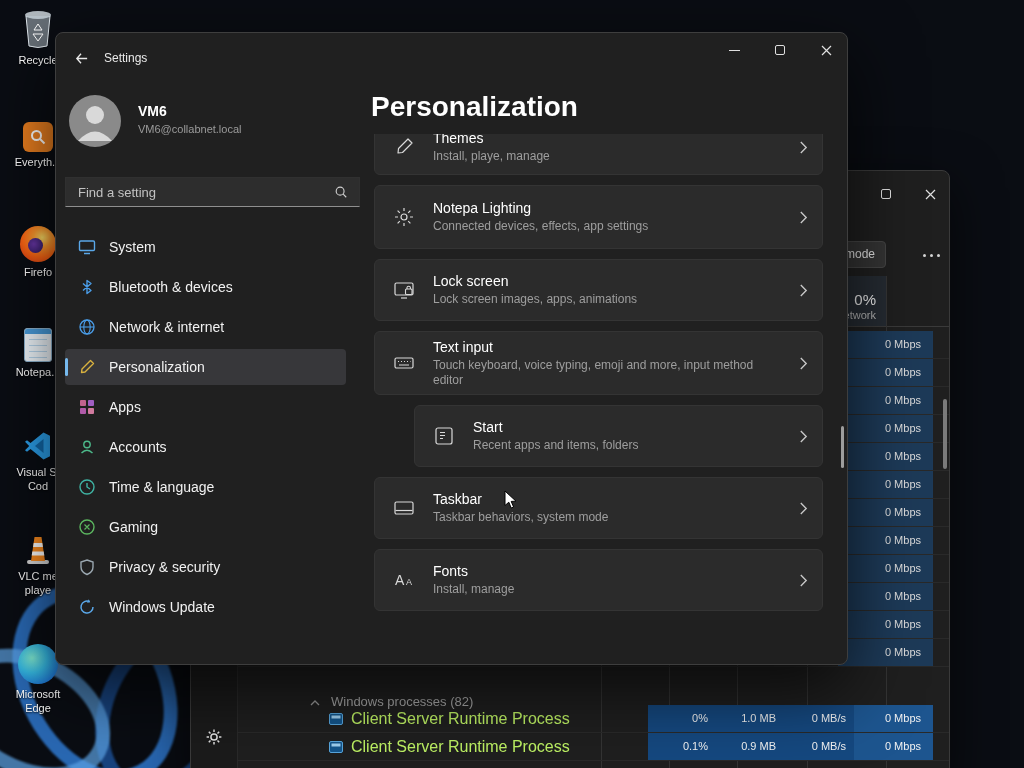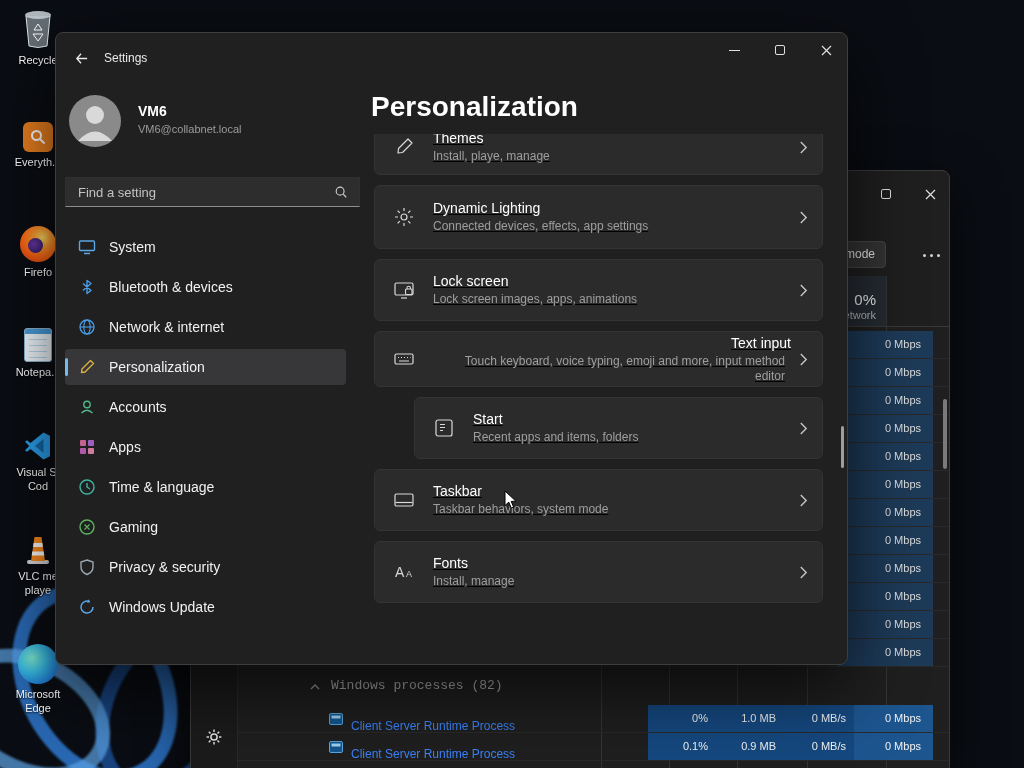"Themes" .card-text { text-decoration: underline -> none }
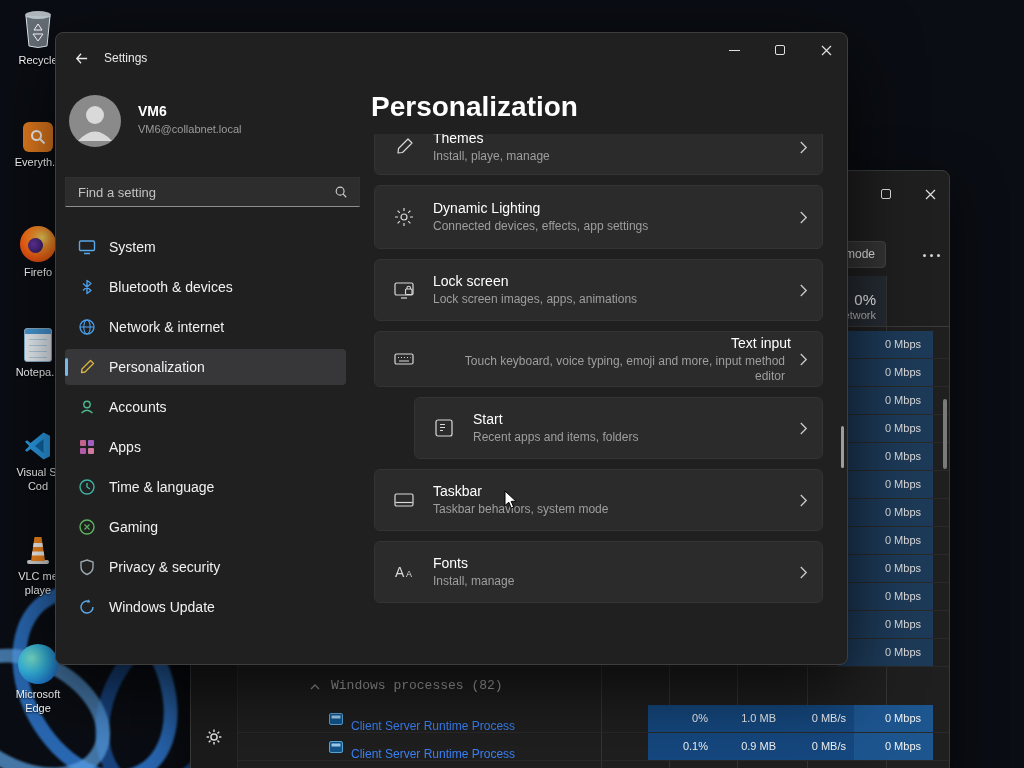"Dynamic Lighting" div.card-title { text: Dynamic -> Notepa }
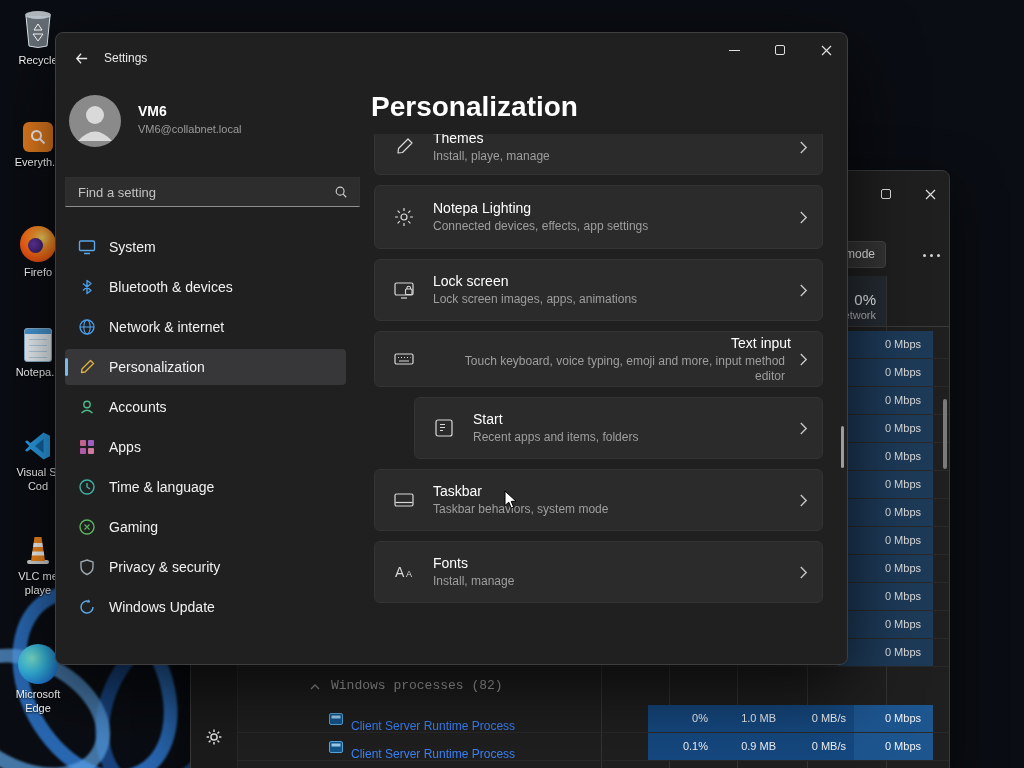"Text input" div.card { height: 56px -> 64px; text-align: right -> none }
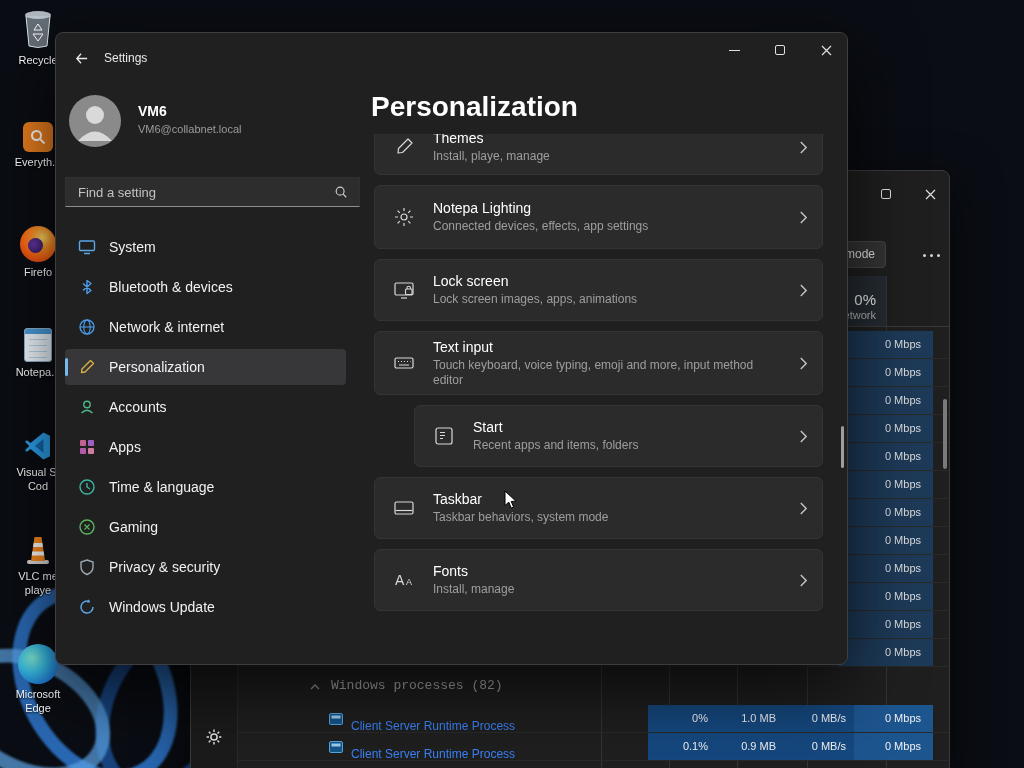"Accounts" div.nav-item { order: before "Apps" -> after "Apps" }
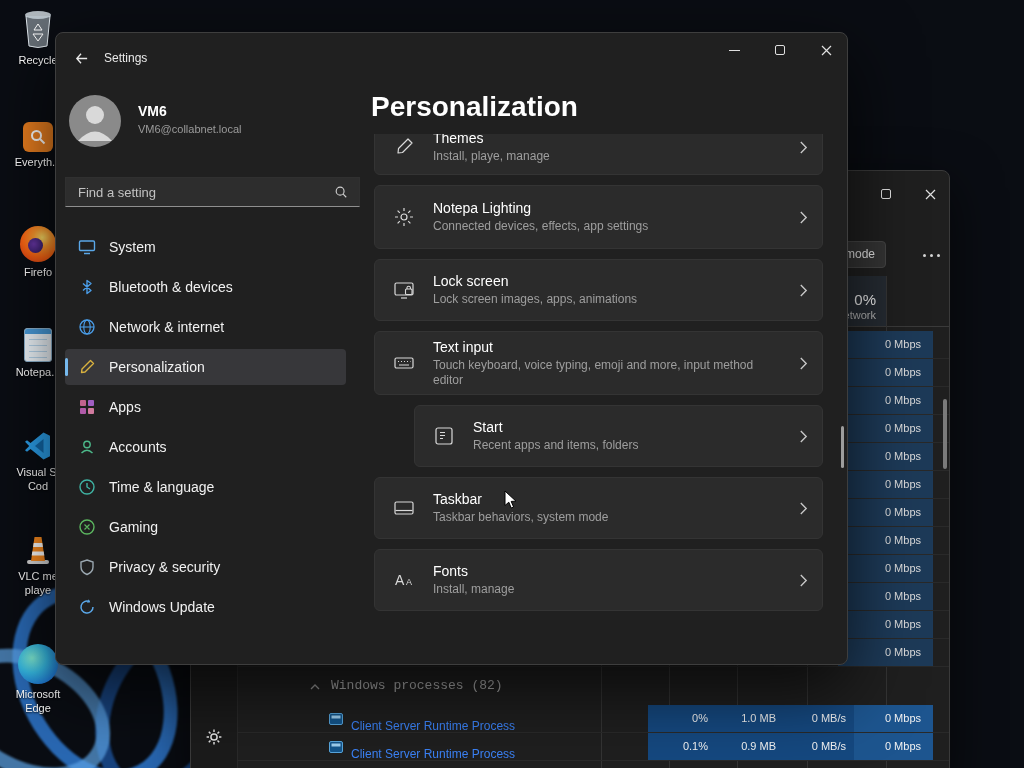"Windows processes (82)" div { font-family: Liberation Mono, monospace -> none; top: 496px -> 512px }
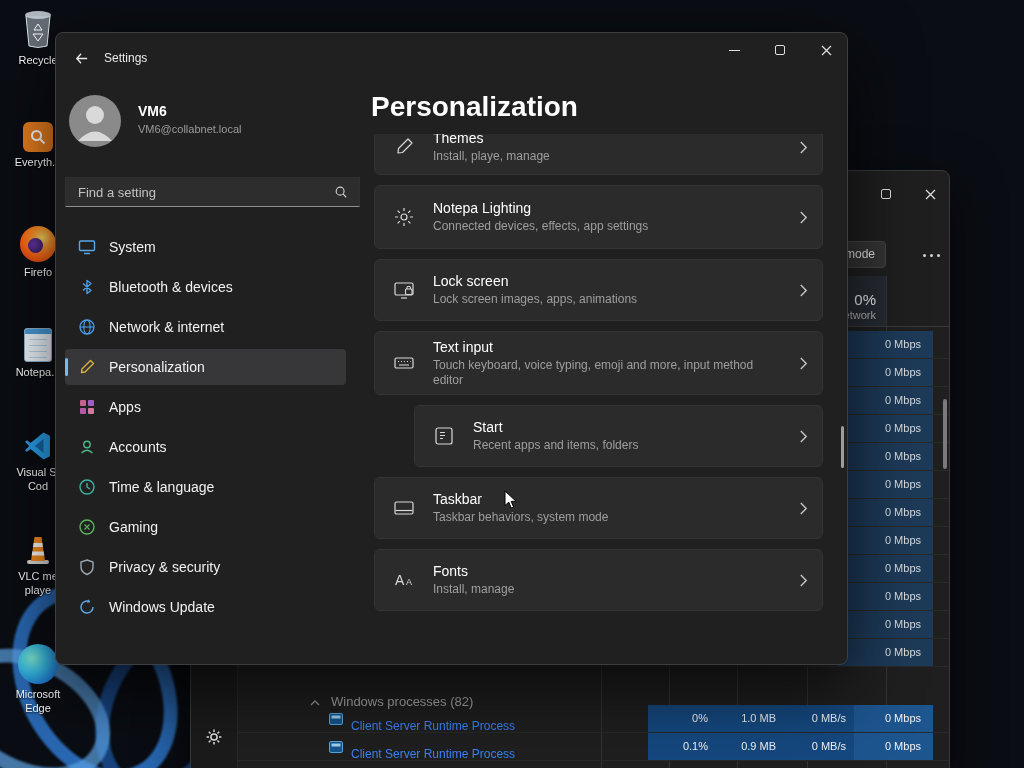"Client Server Runtime Process" .procname { color: #3b82f6 -> #bef264; font-size: 12px -> 16px; top: 8px -> 0 }
